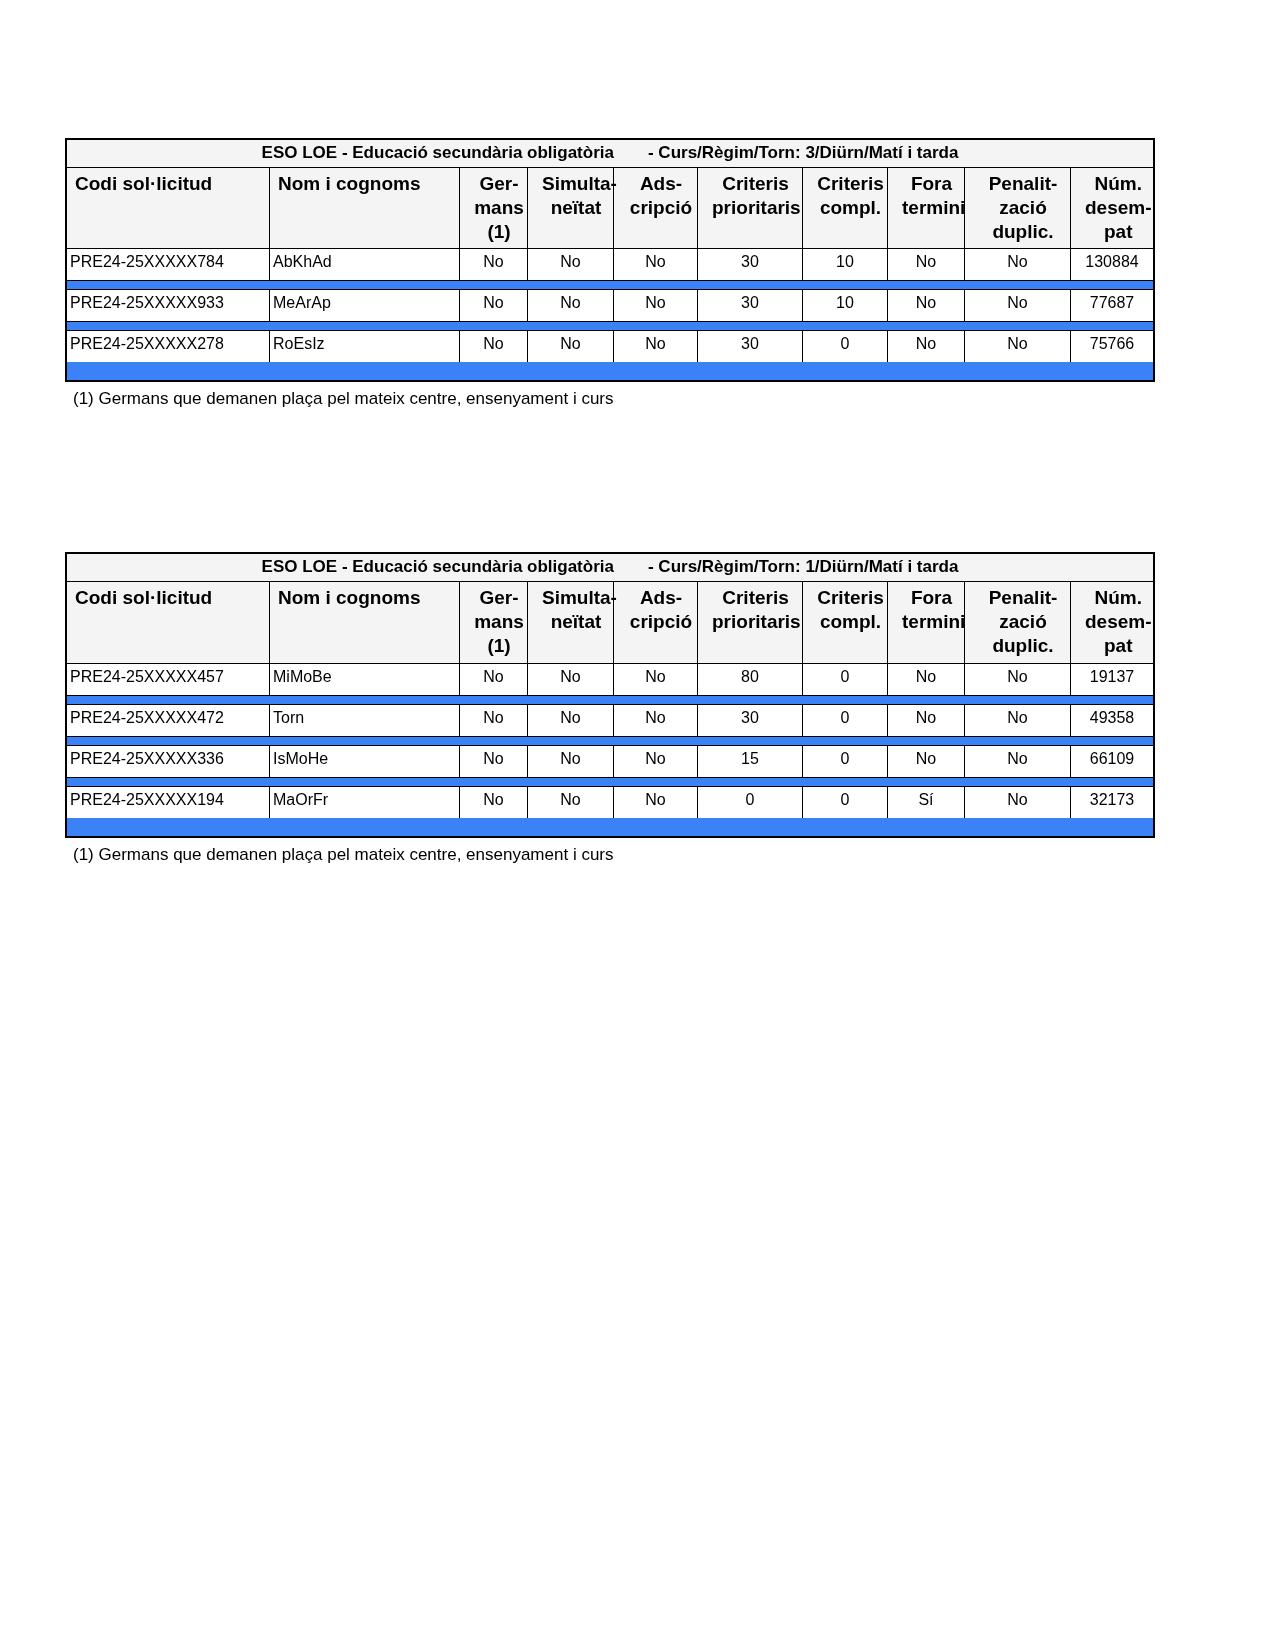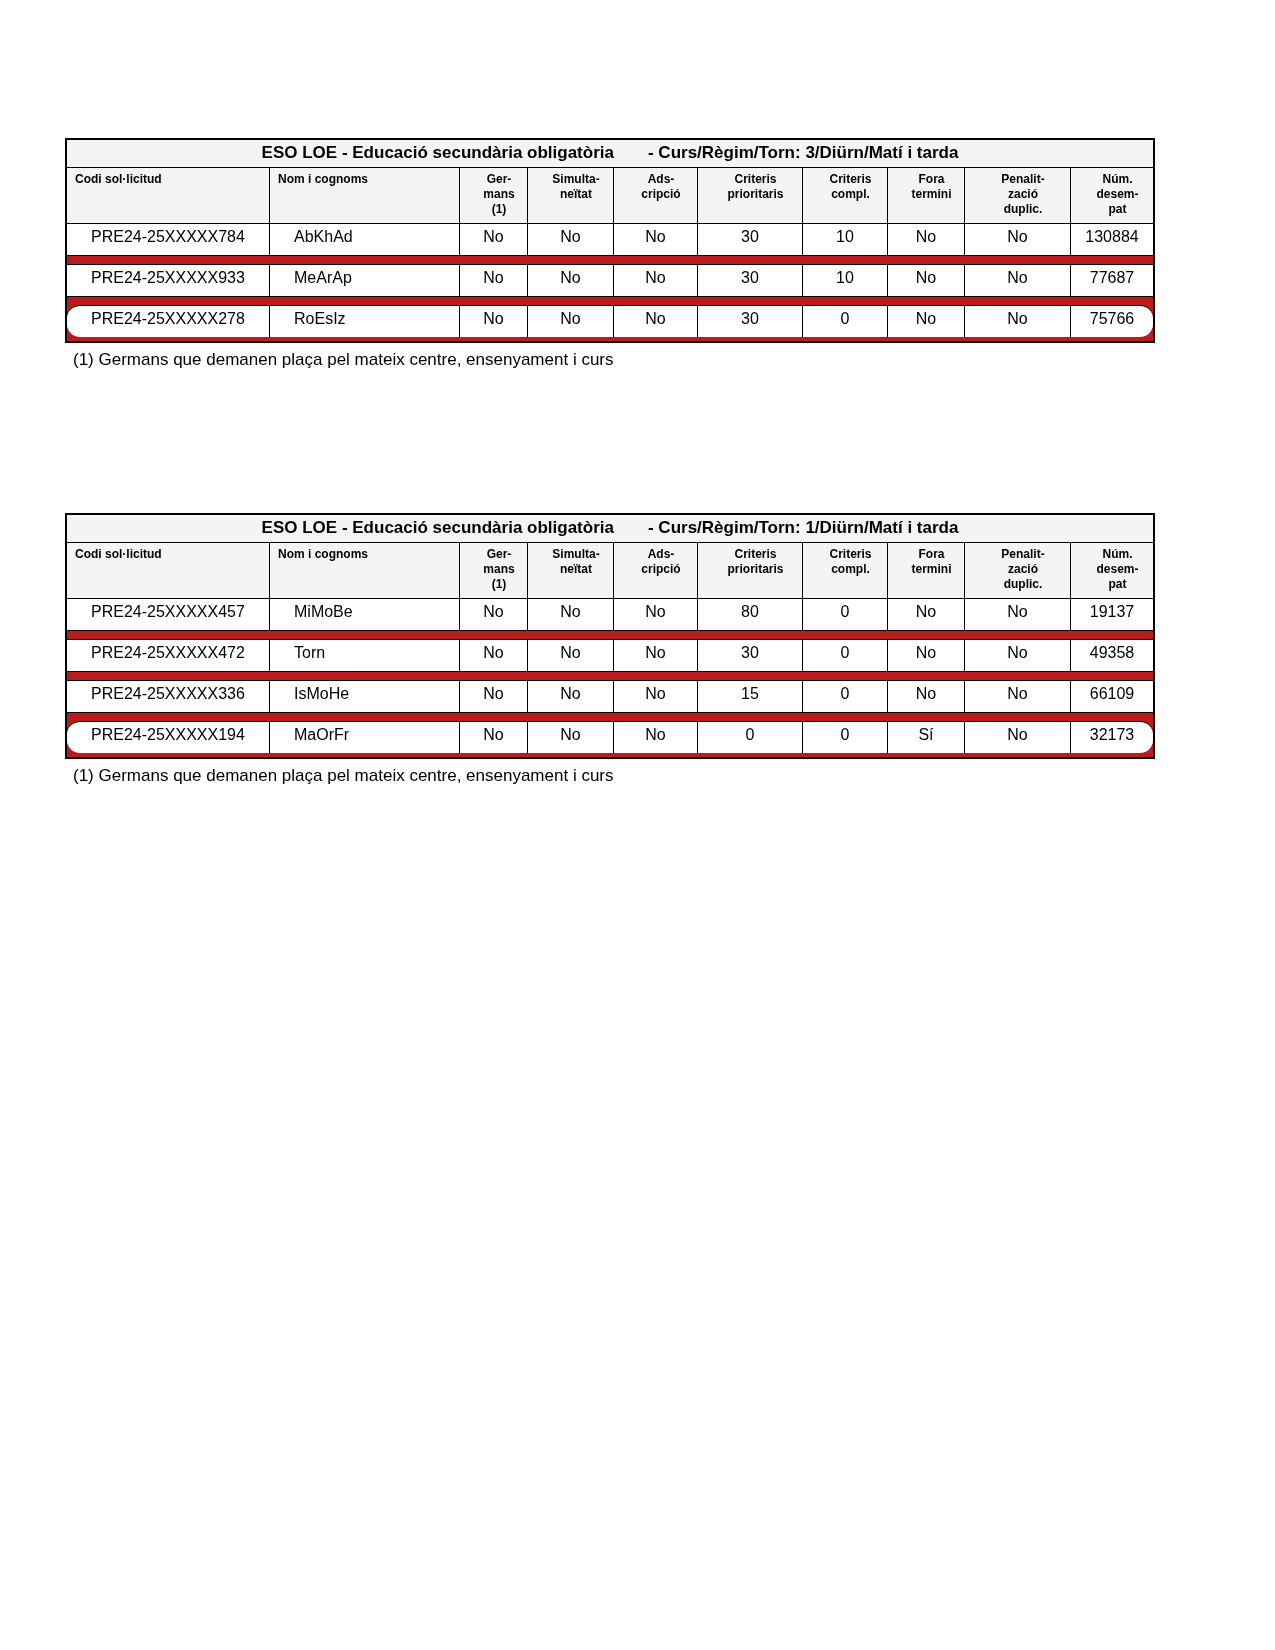"ESO LOE - Educació secundària" .table-block { background: #b91c1c -> #3b82f6 }
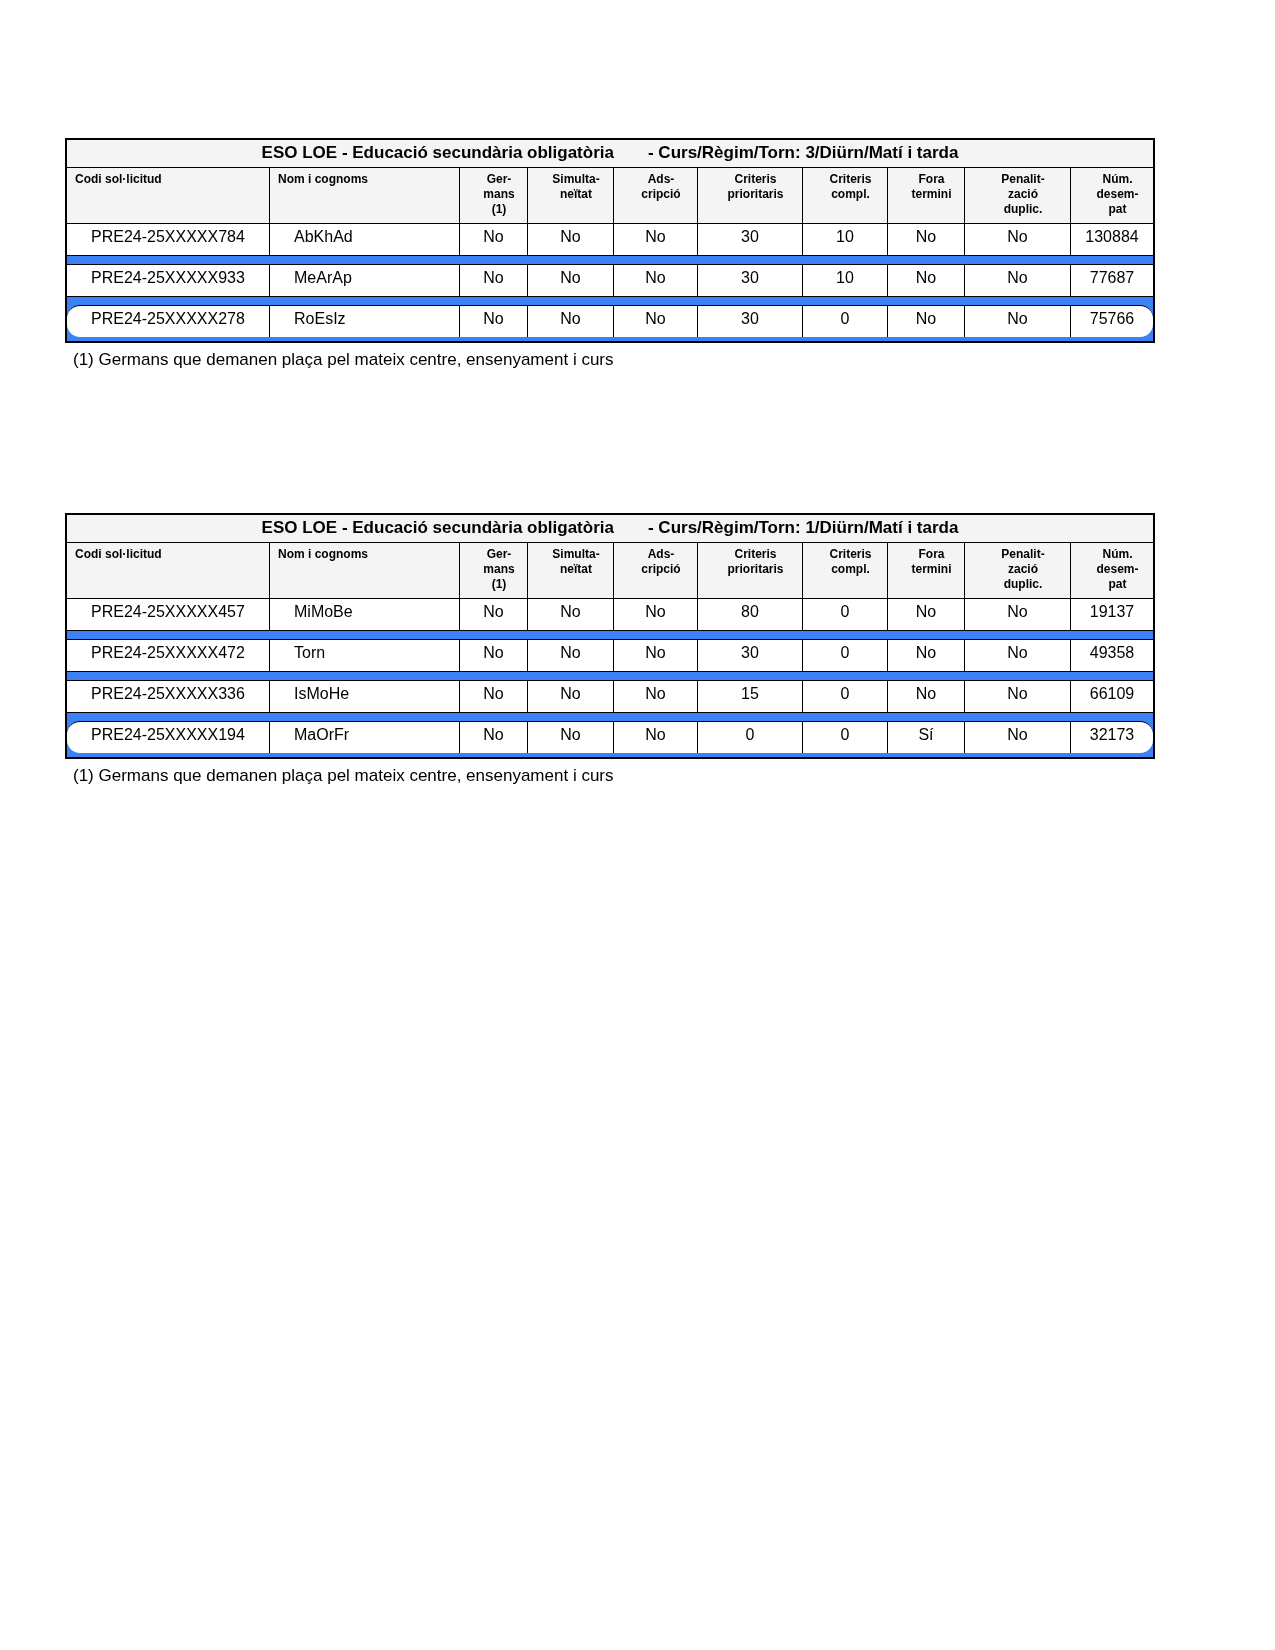"Codi sol·licitud" .hcell { font-size: 12px -> 19px }
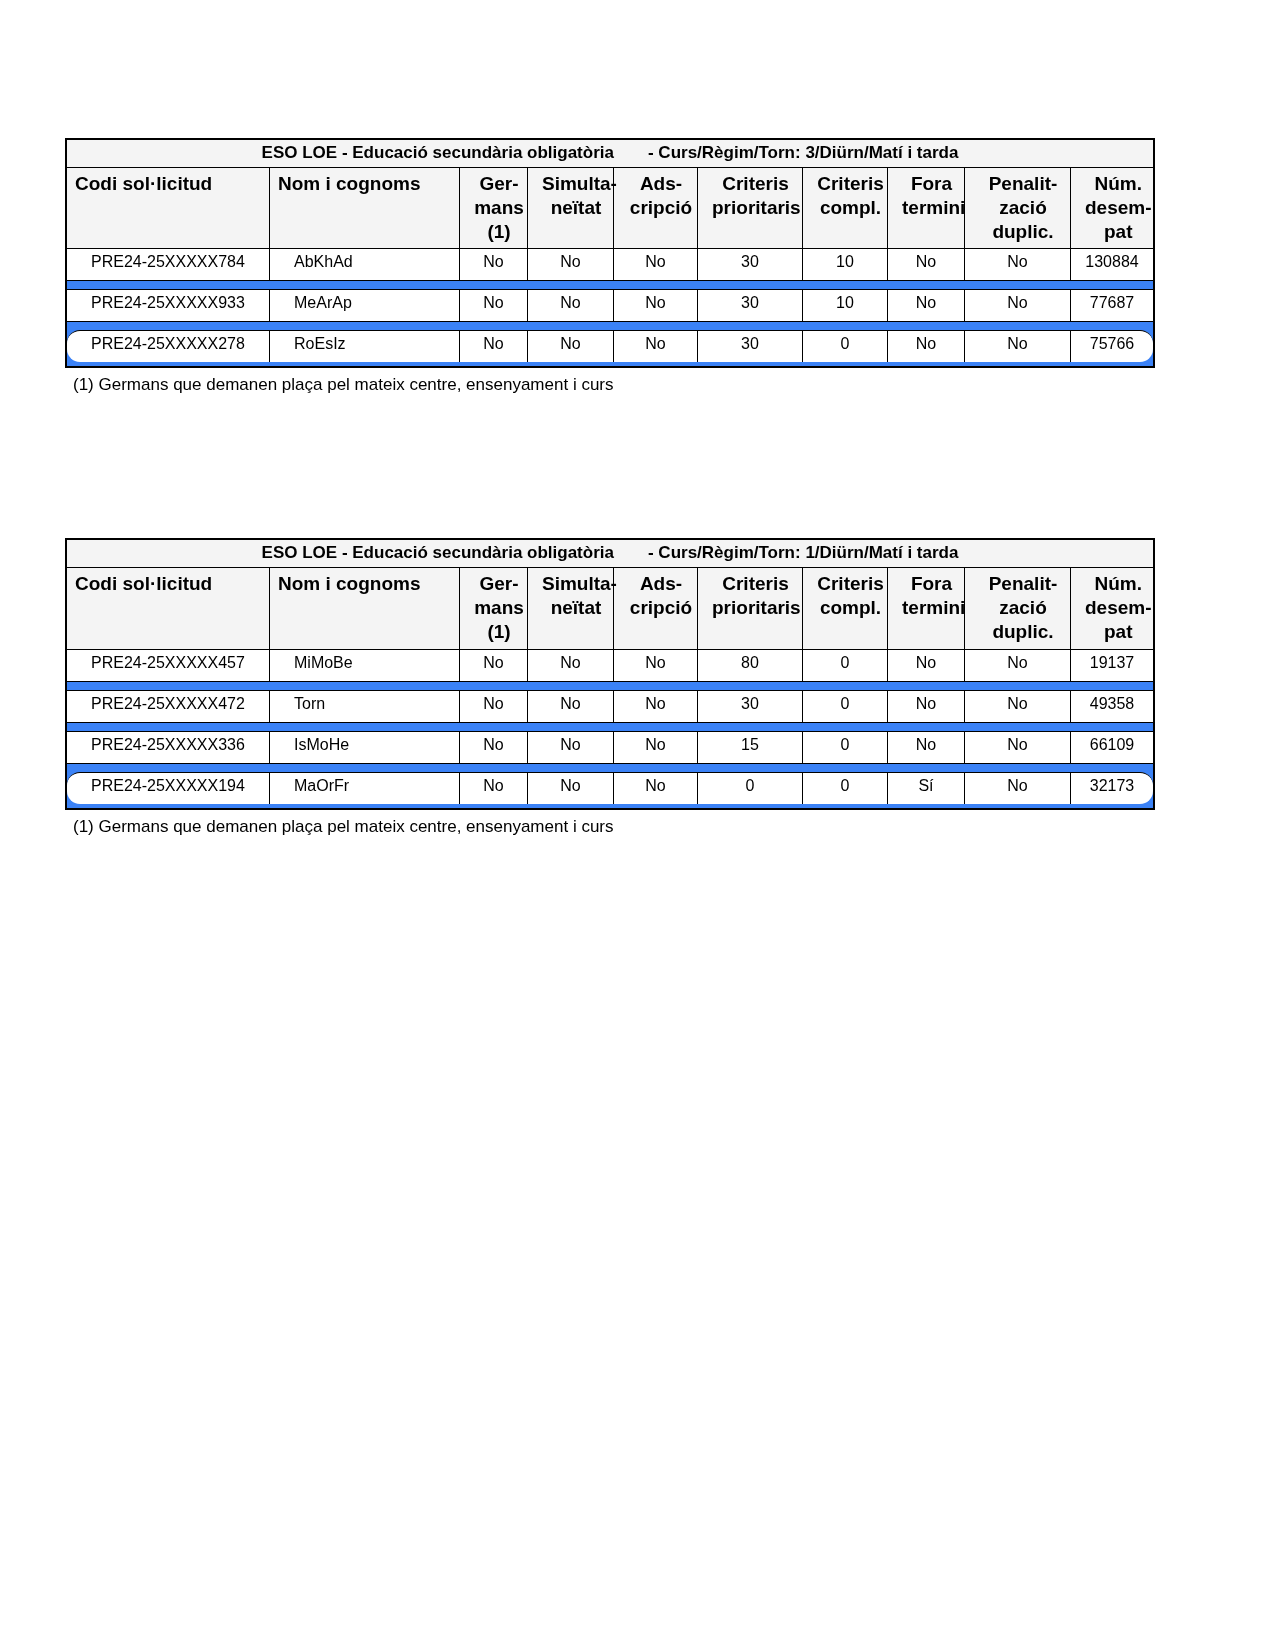"PRE24-25XXXXX784" .dcell.c0, .dcell.c1 { padding-left: 24px -> 3px }
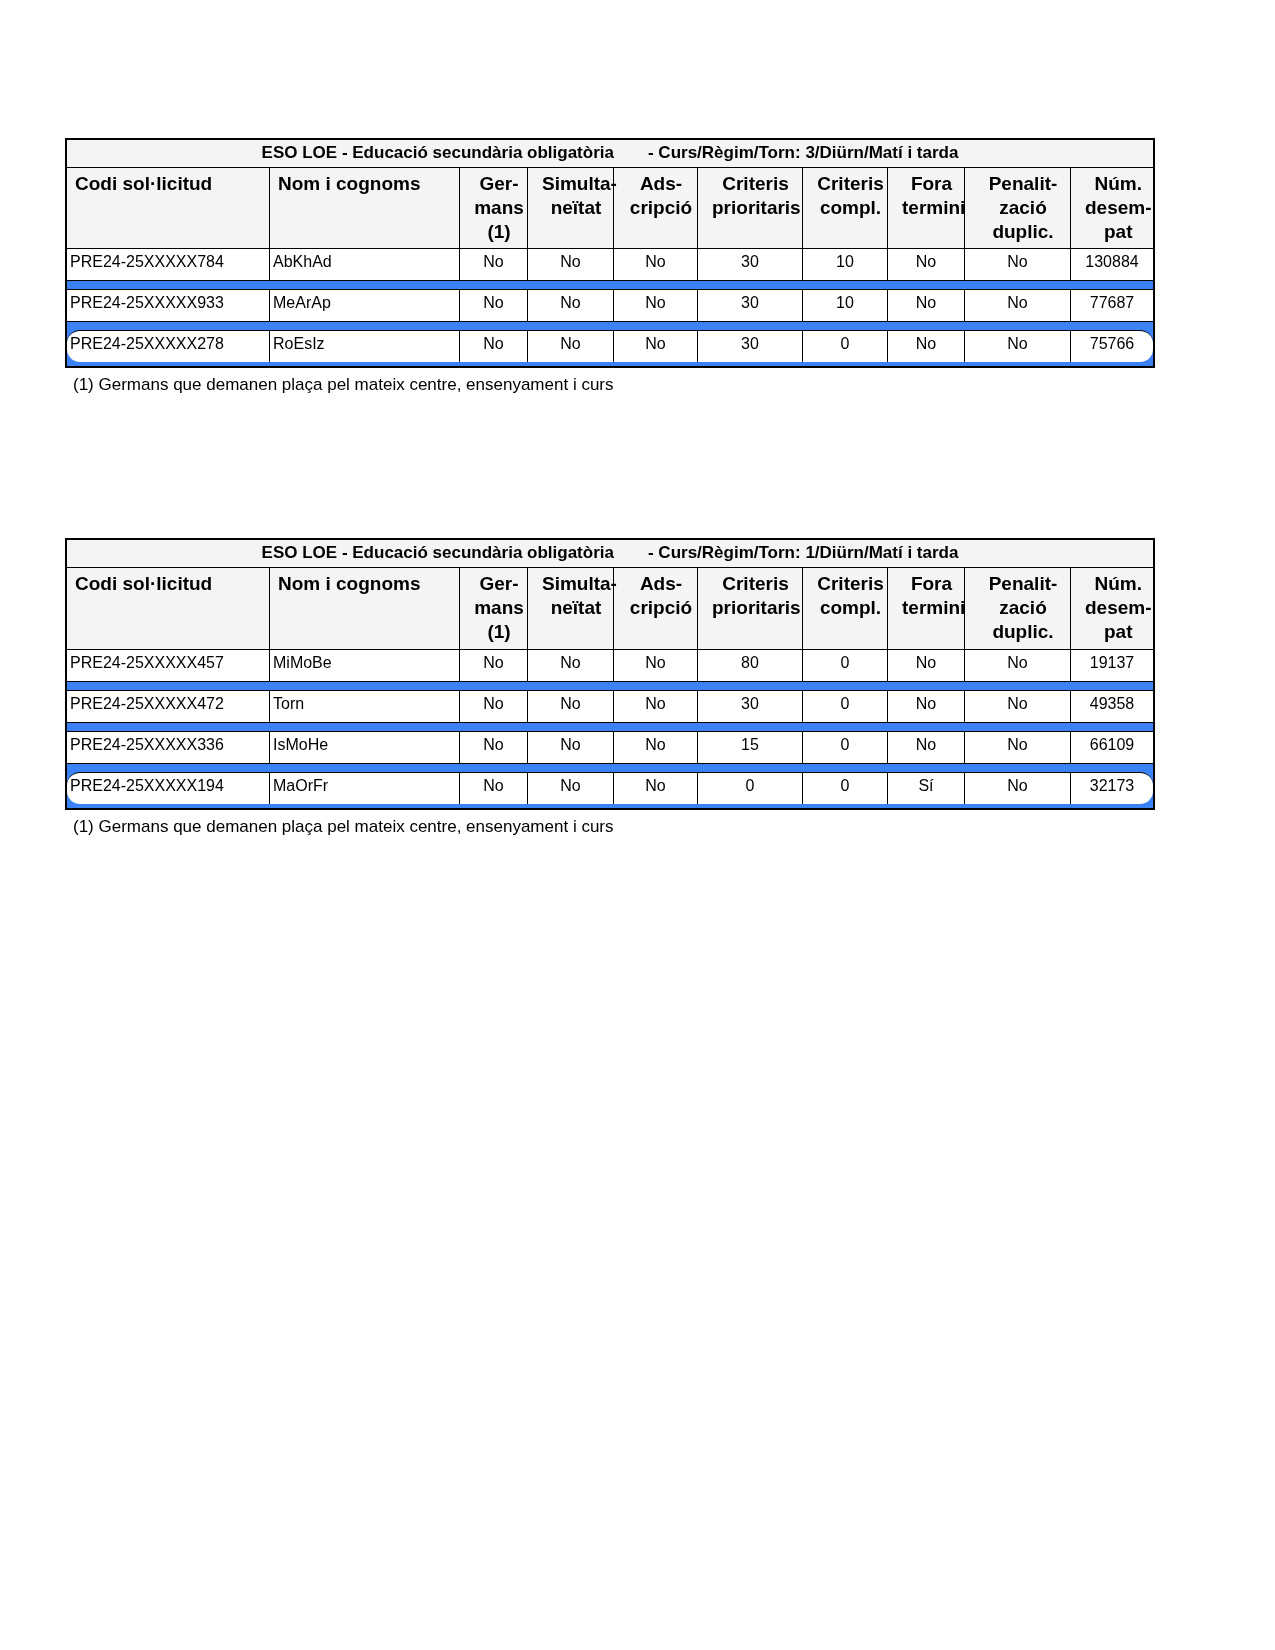"PRE24-25XXXXX278" .row:last-child { border-radius: 13px -> none; margin-bottom: 4px -> 18px }
